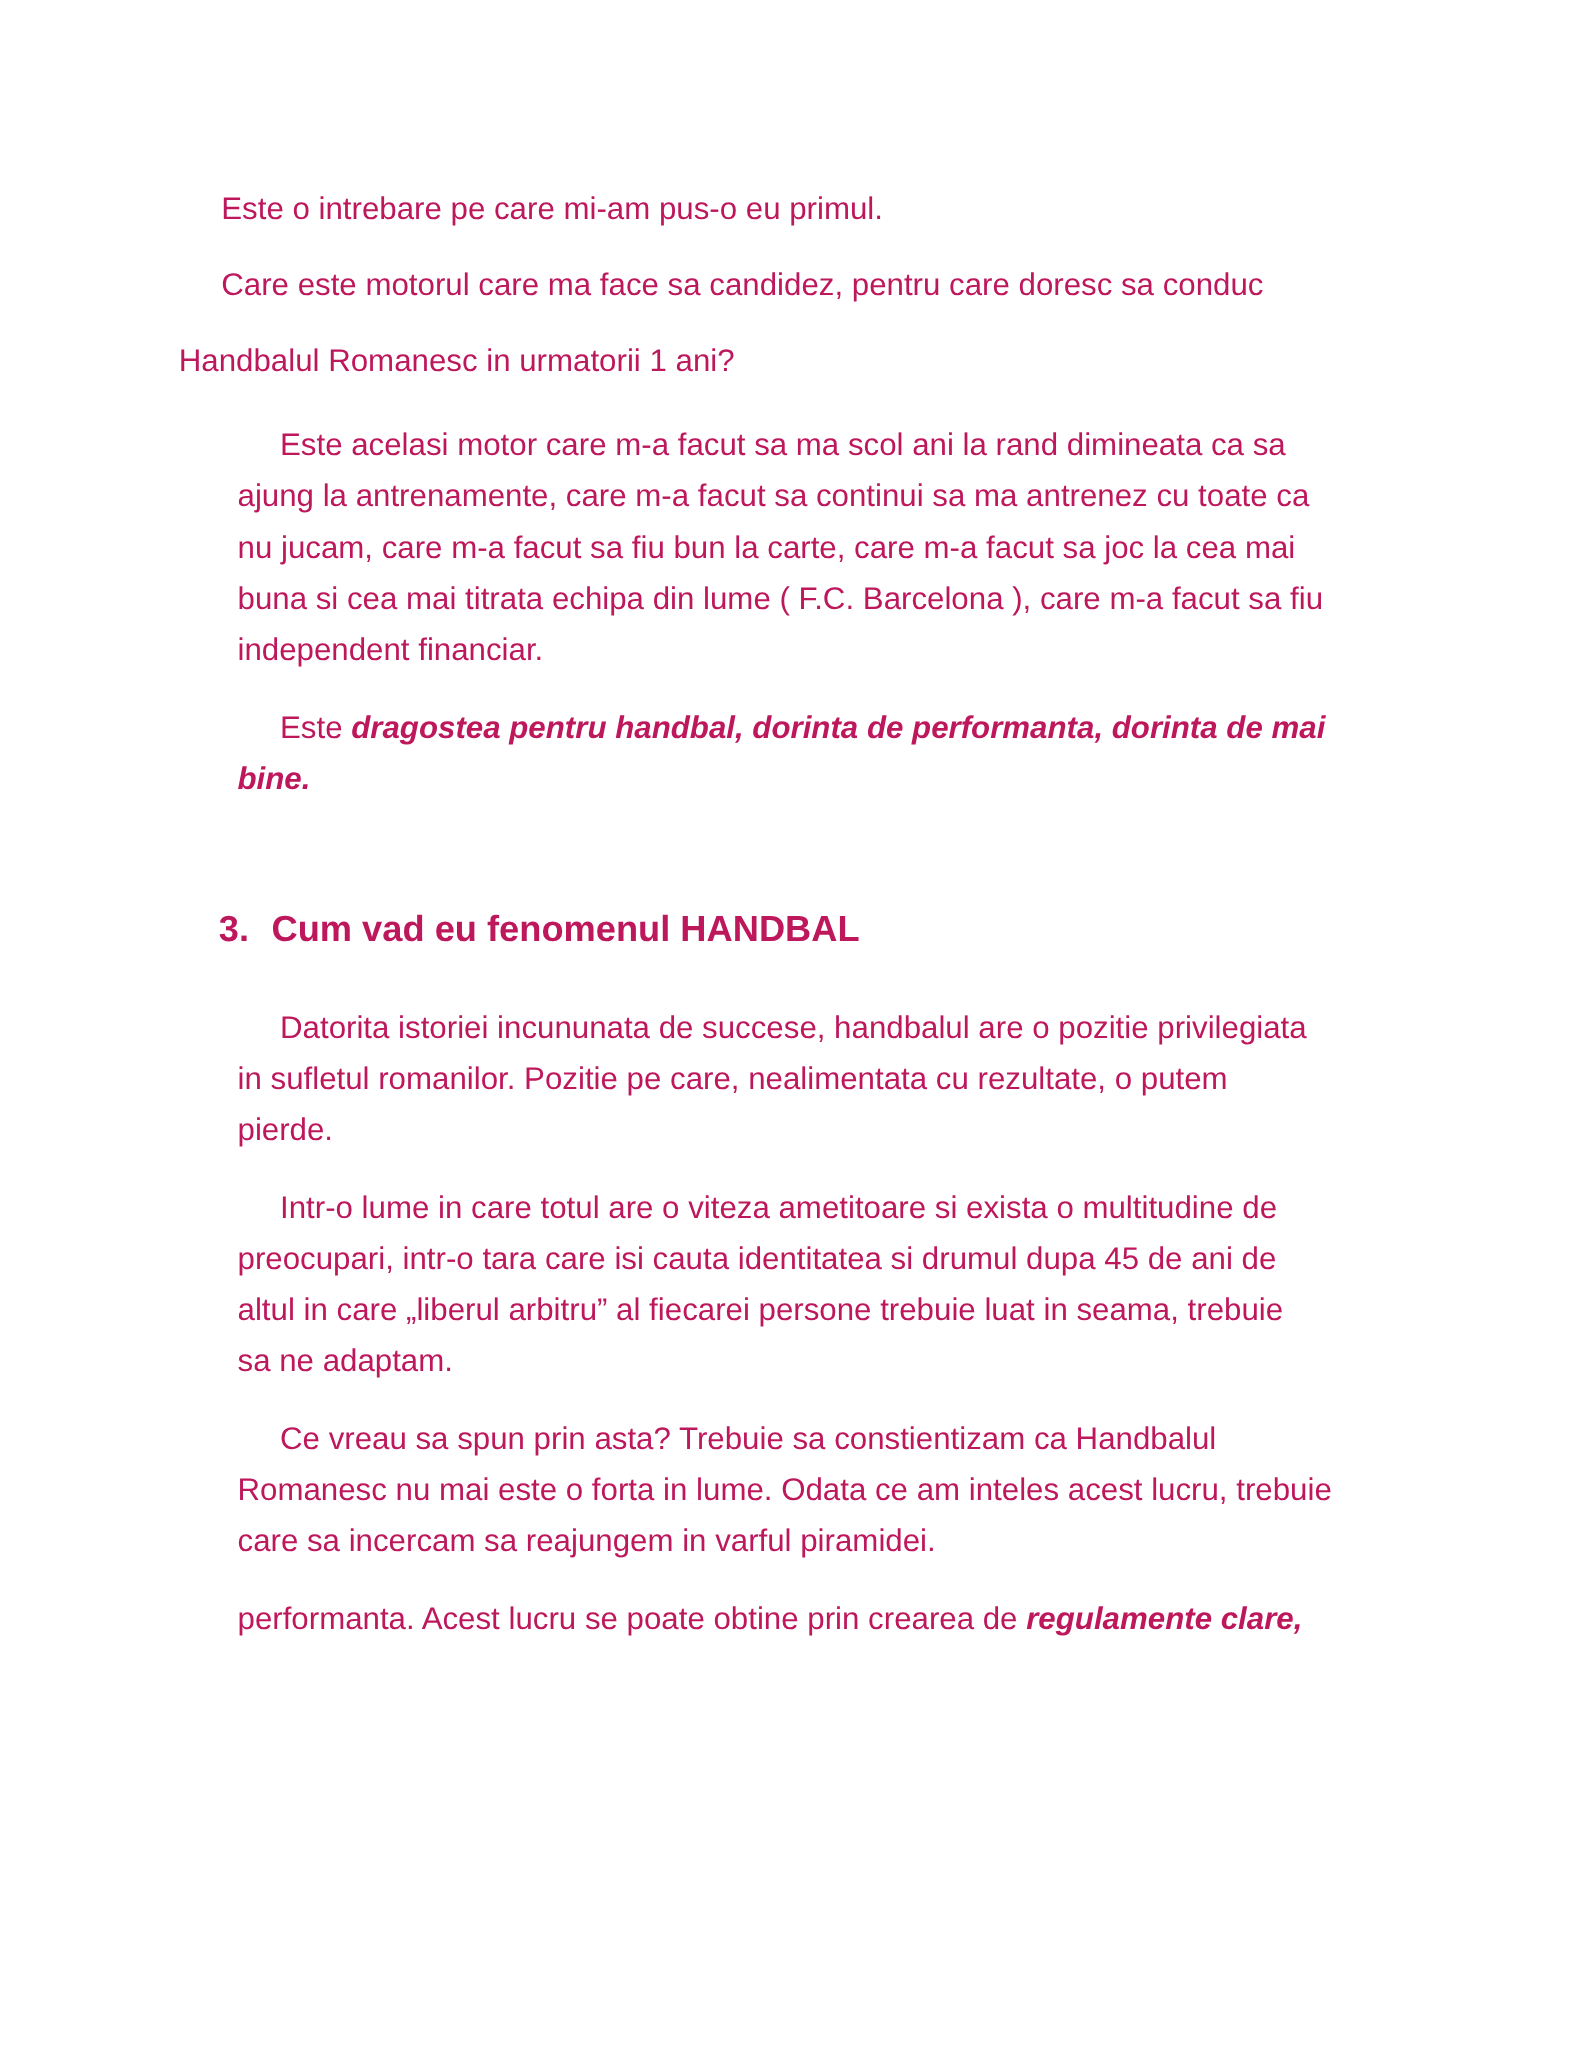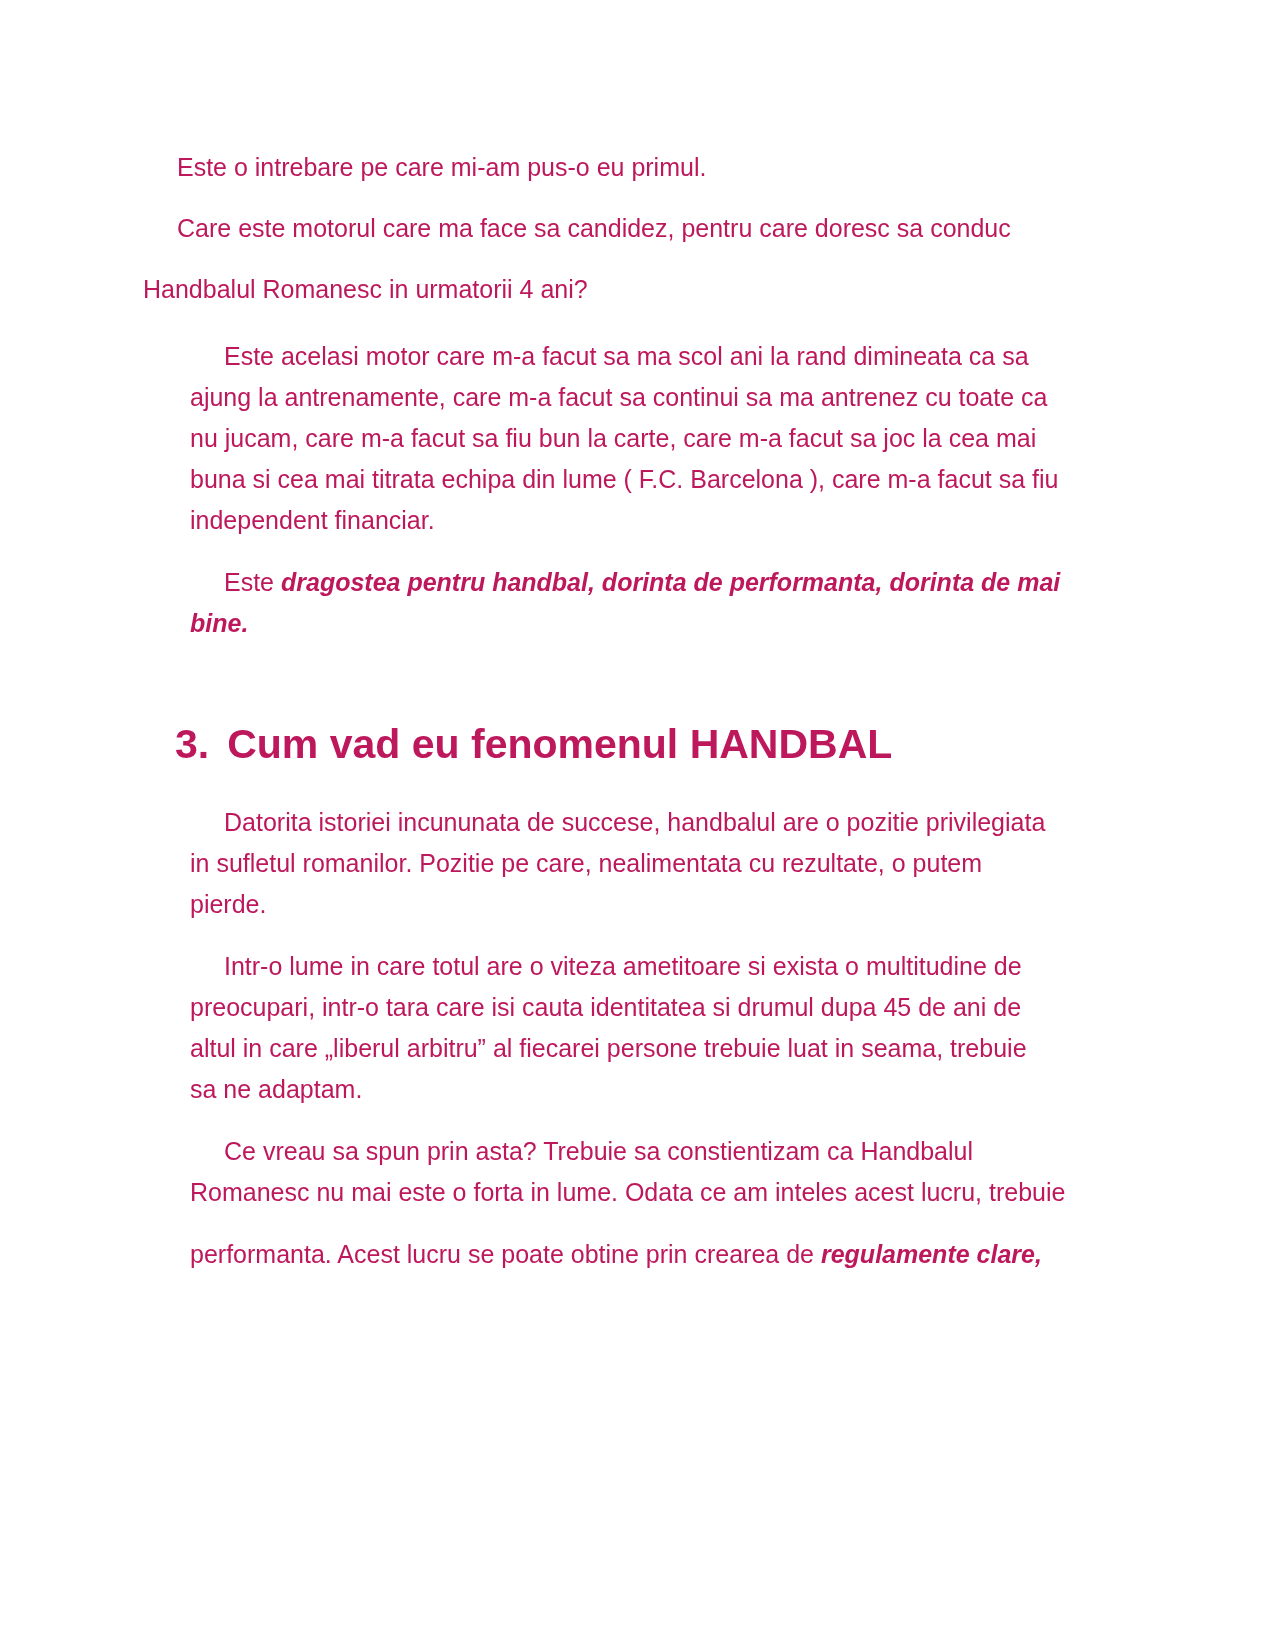"Handbalul Romanesc in urmatorii 4" span.run-r { text: 4 -> 1 }
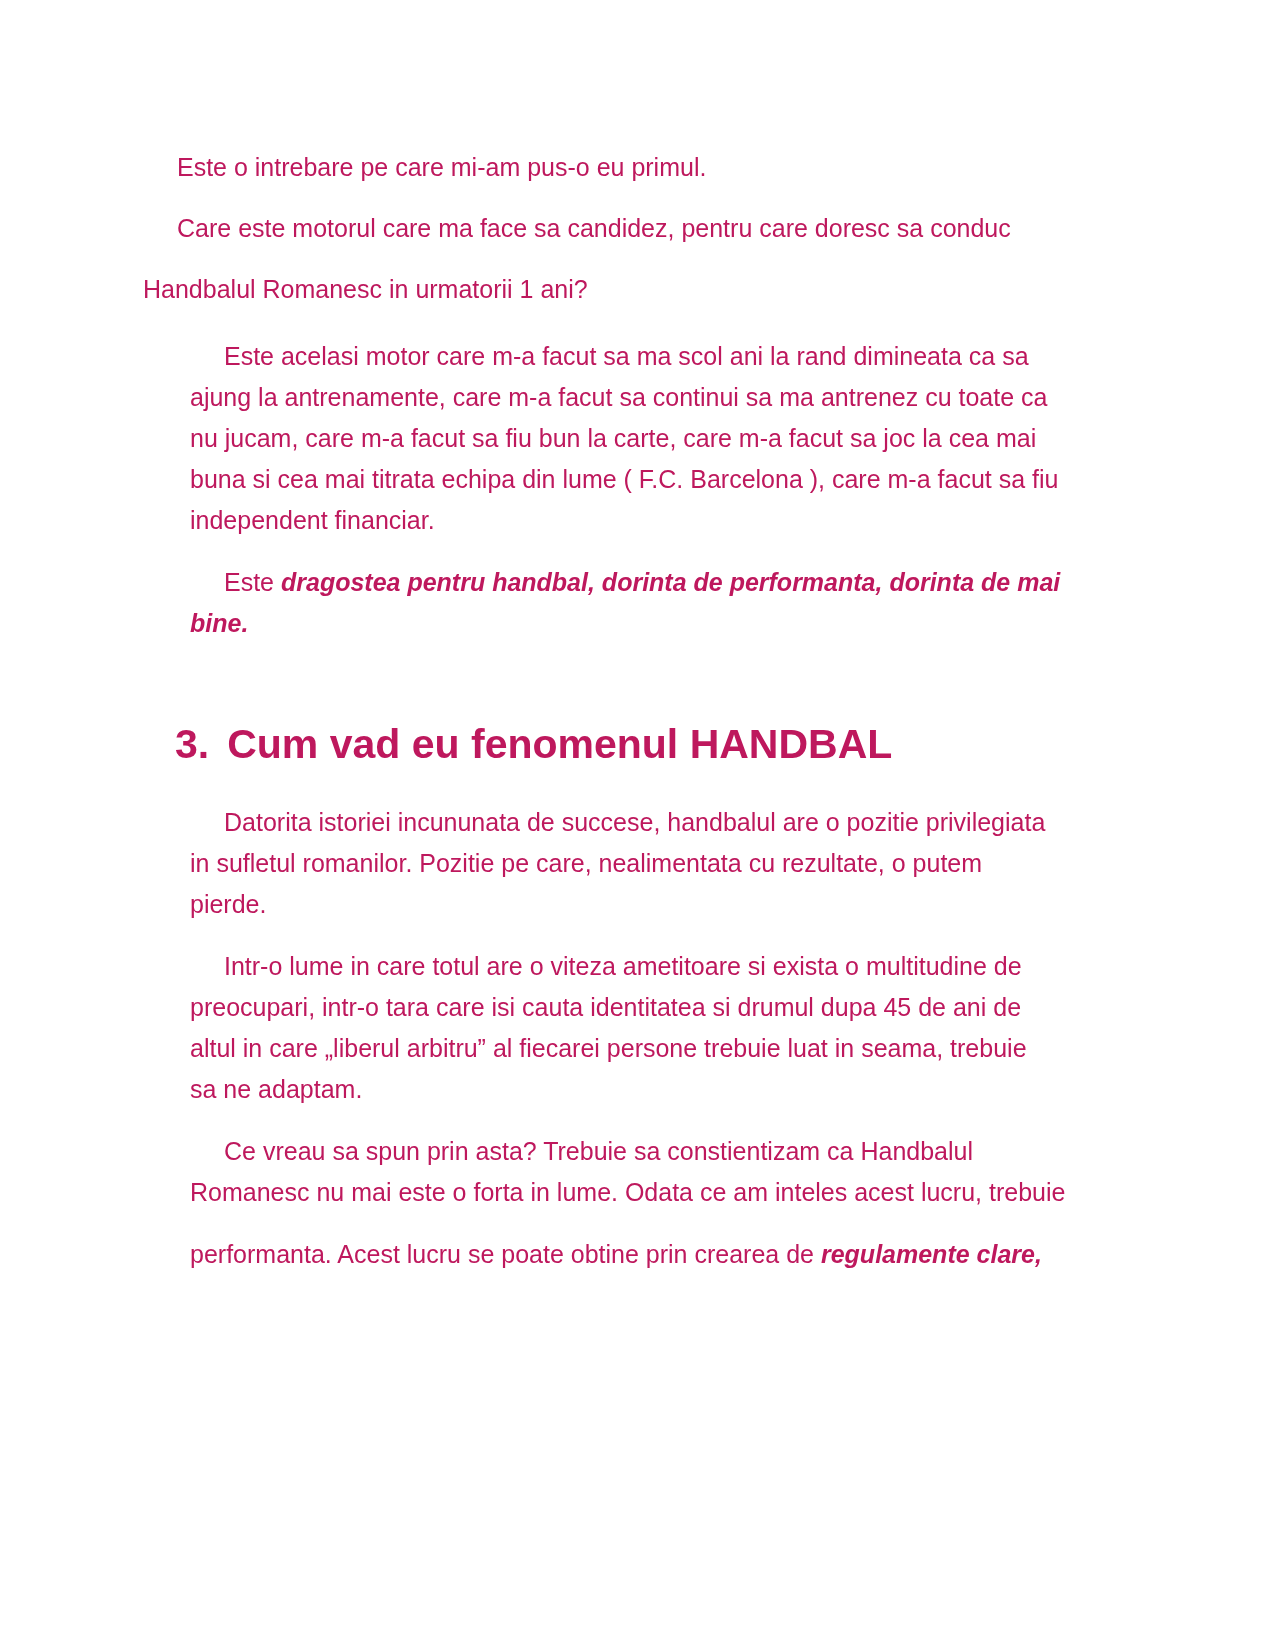"3. Cum vad eu fenomenul" .doc-heading { font-size: 41px -> 29px }
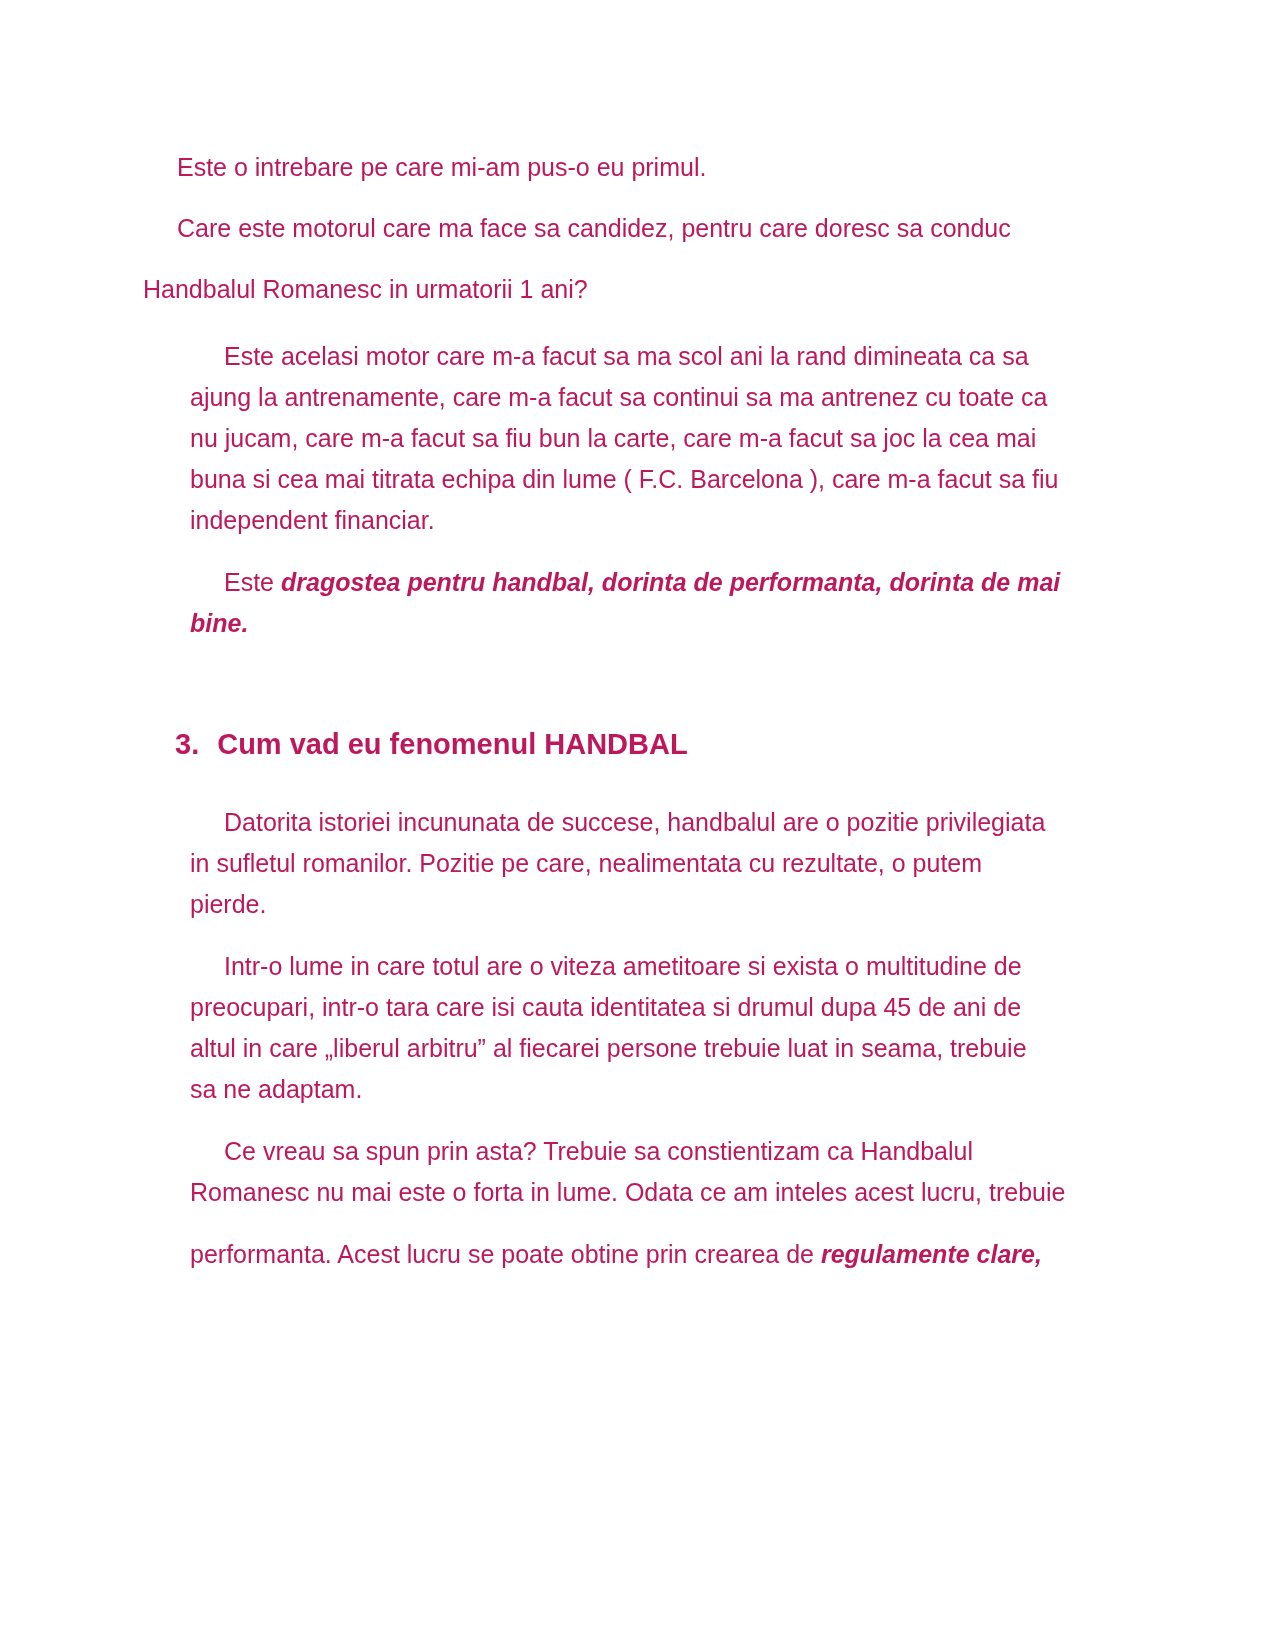"care sa incercam sa reajungem" div.line { html: none -> <div><span>care sa incercam sa reajungem in varful piramidei.</span></div> }
